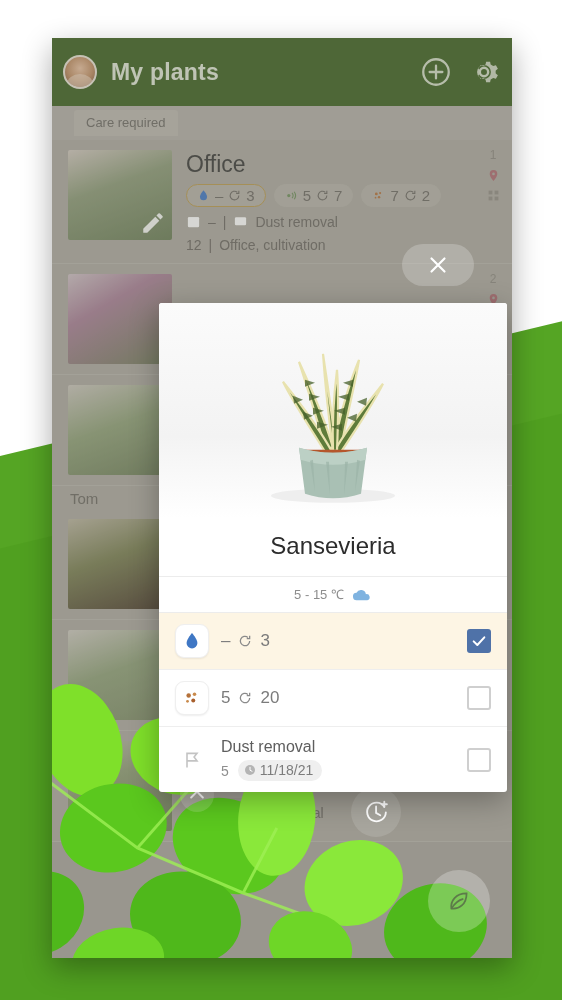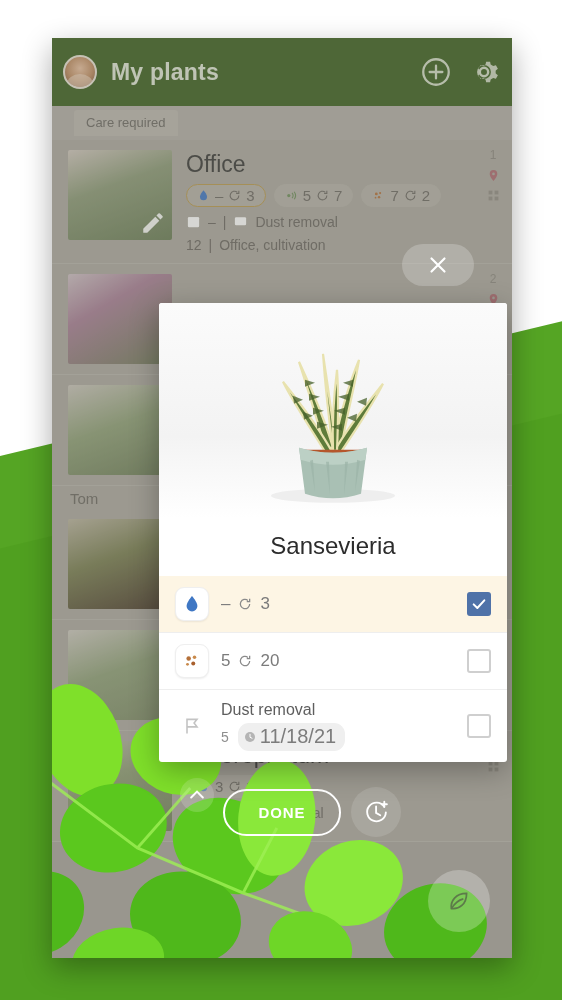"5 - 15 ℃" div.dlg-sub { html: none -> <div> <span>5 - 15 ℃</span> <svg> <path></path> </svg> </div> }
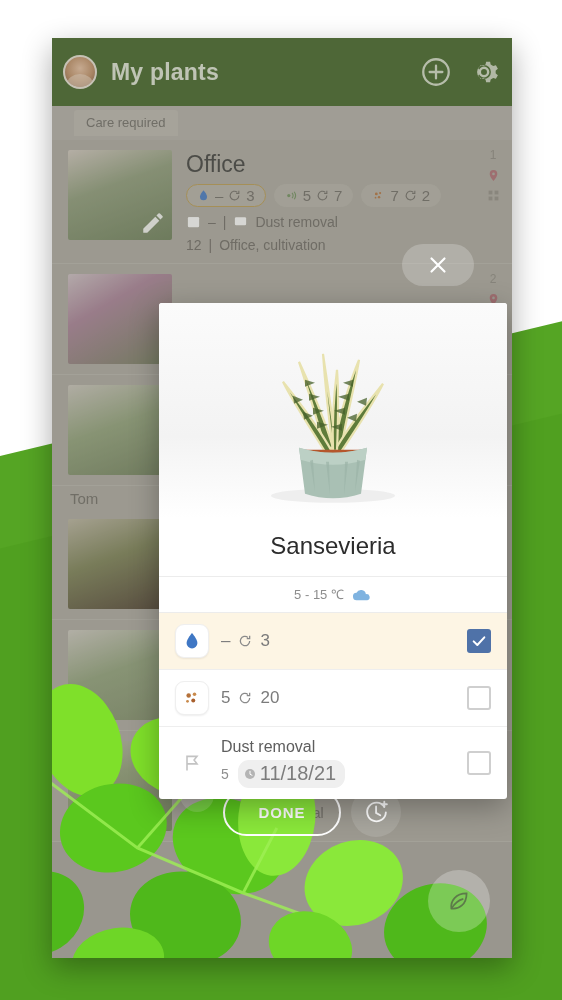"11/18/21" .chip-date { font-size: 20px -> 14px }
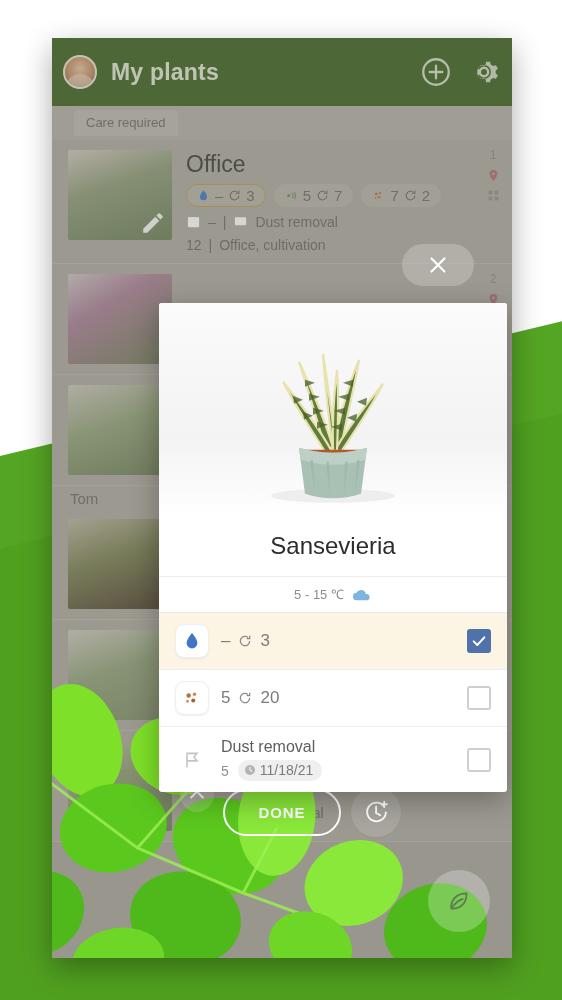"DONE" div.done-btn { html: <div>DONE</div> -> none }
